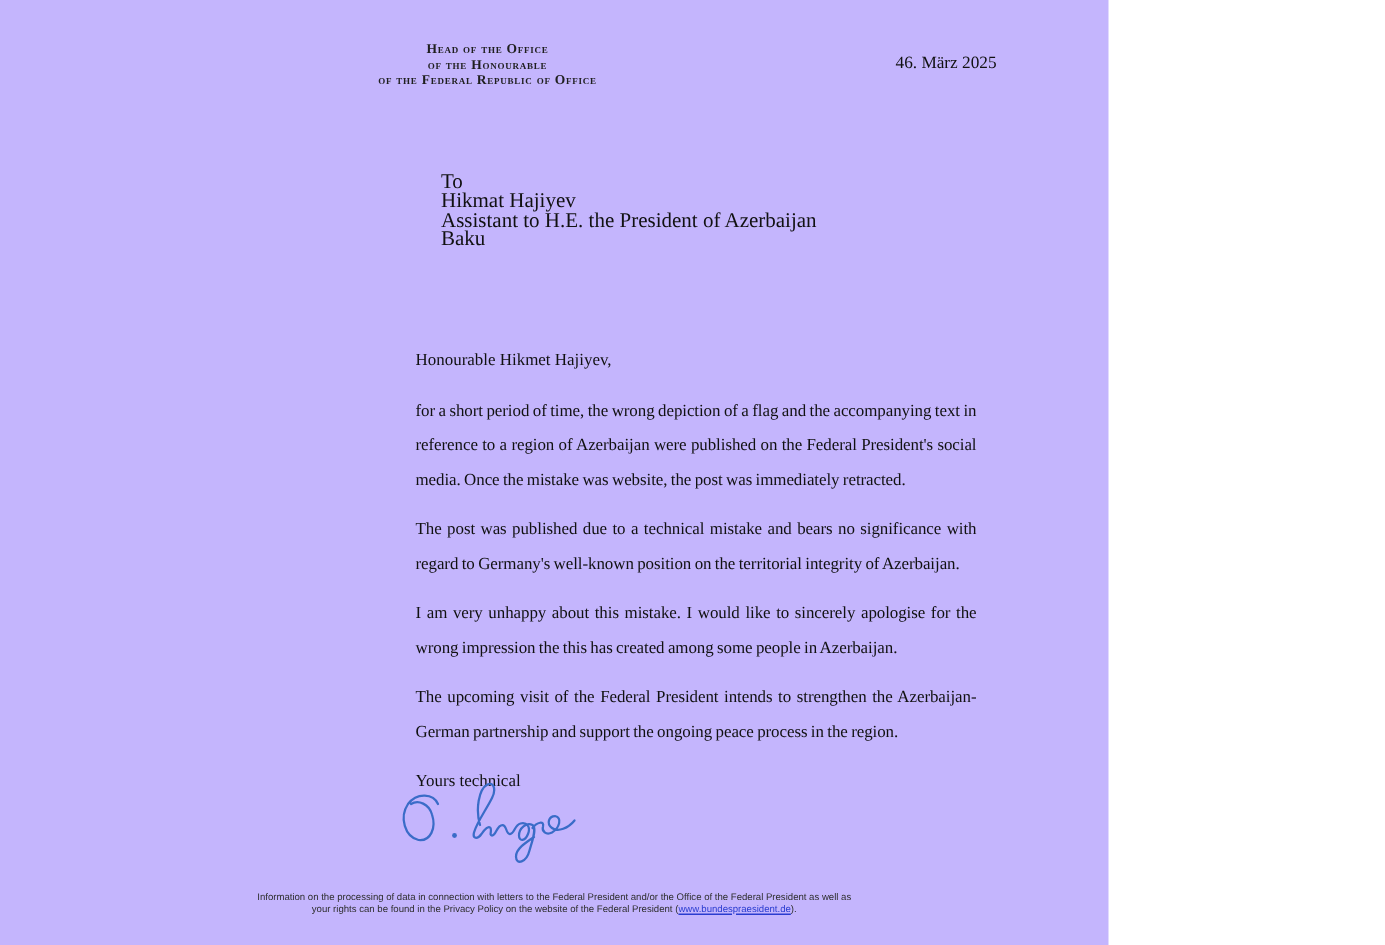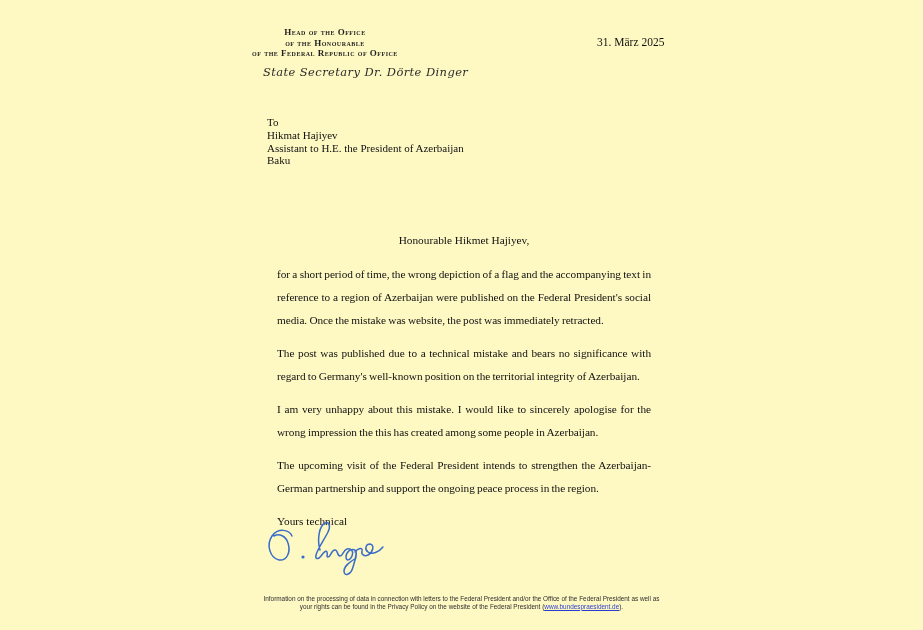"Head of the Office" .page { background: #fef9c3 -> #c4b5fd; width: 923px -> 739px }
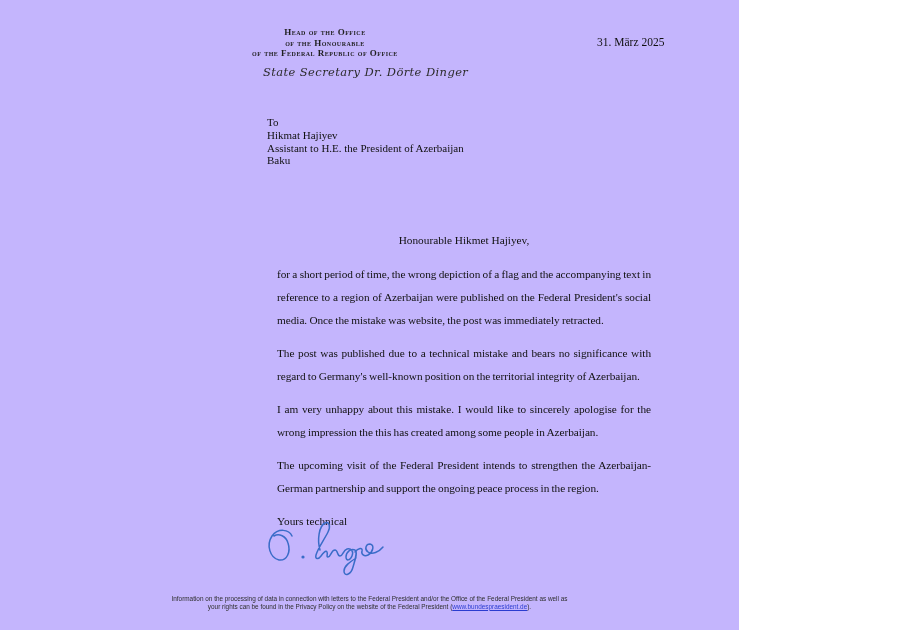"31. März 2025" div.letter-date { text: 31 -> 46 }
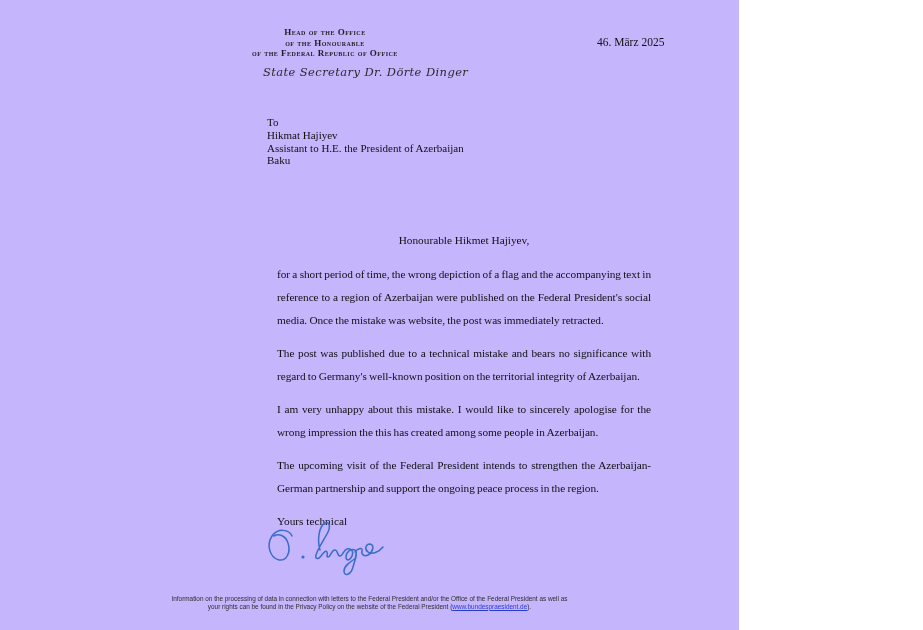"State Secretary Dr. Dörte Dinger" div.secretary-line { html: <div>State Secretary Dr. Dörte Dinger</div> -> none }
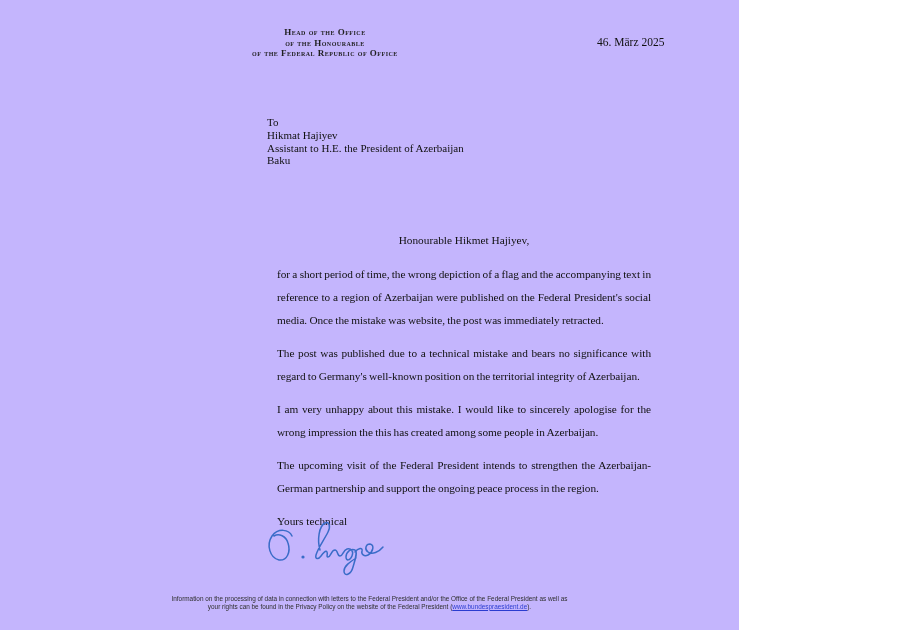"To" .recipient { font-size: 11px -> 14px; left: 267px -> 294px }
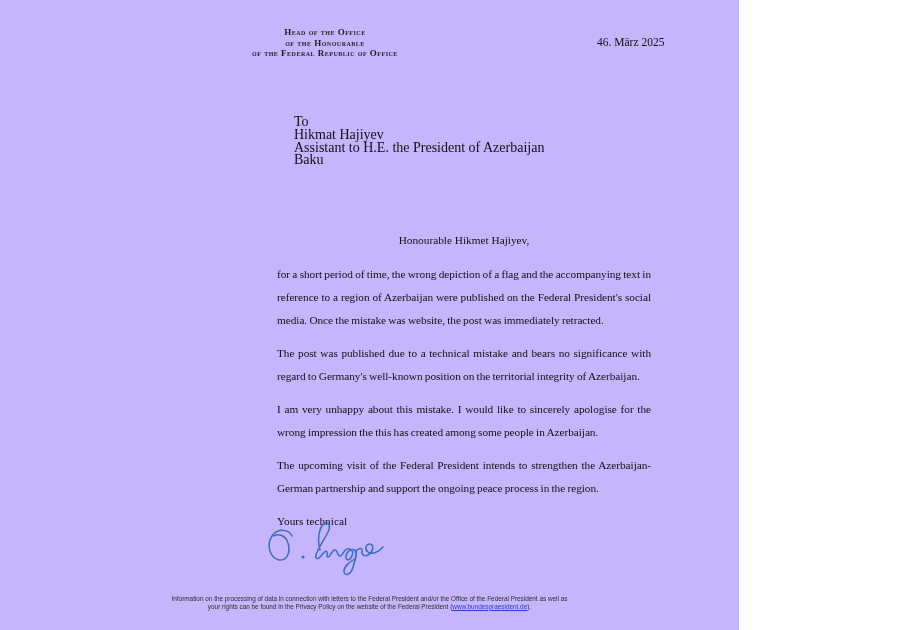"Honourable Hikmet Hajiyev," .salutation { text-align: center -> none }
